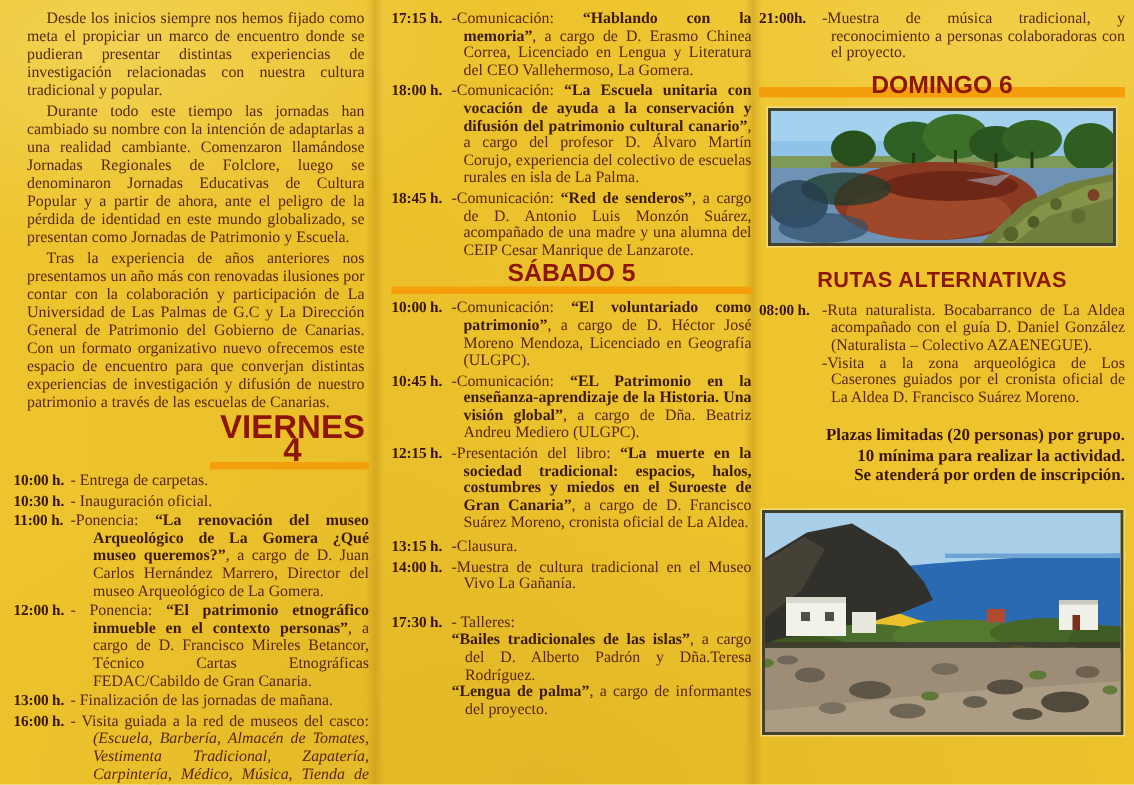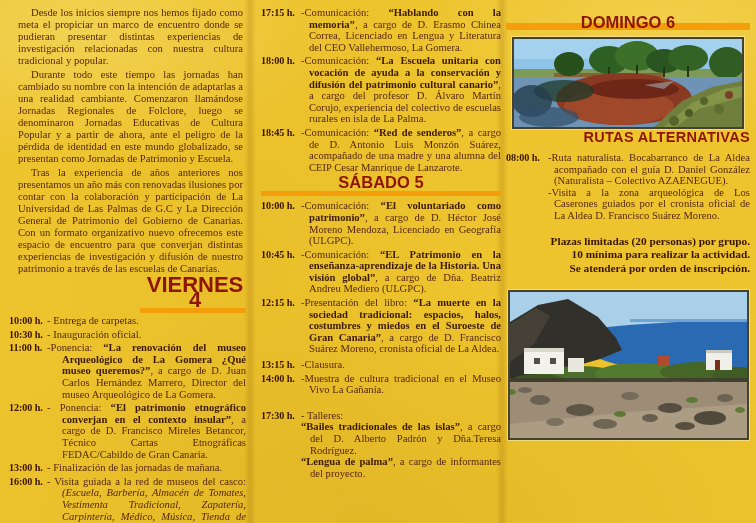"21:00h." div.row { html: none -> <div> <span>21:00h.</span> <span><span>-Muestra de música tradicional, y reconocimiento a personas colaboradoras con el proyecto.</span></span> </div> }
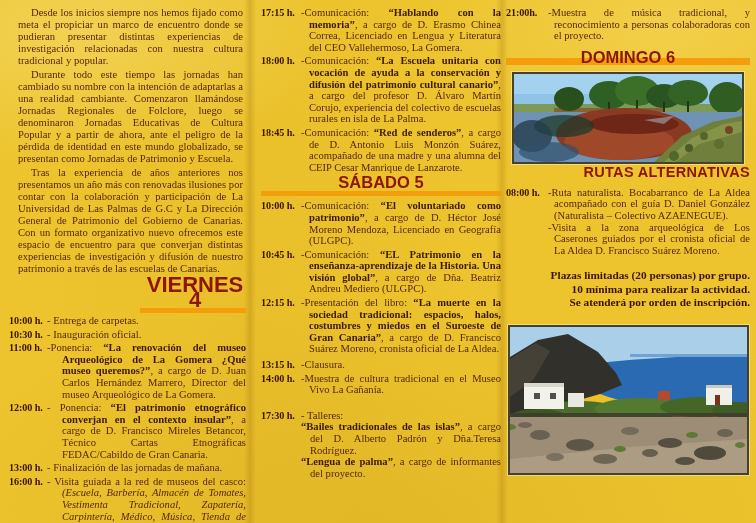"RUTAS ALTERNATIVAS" .rhead { margin-top: 1px -> 16px; text-align: right -> center }
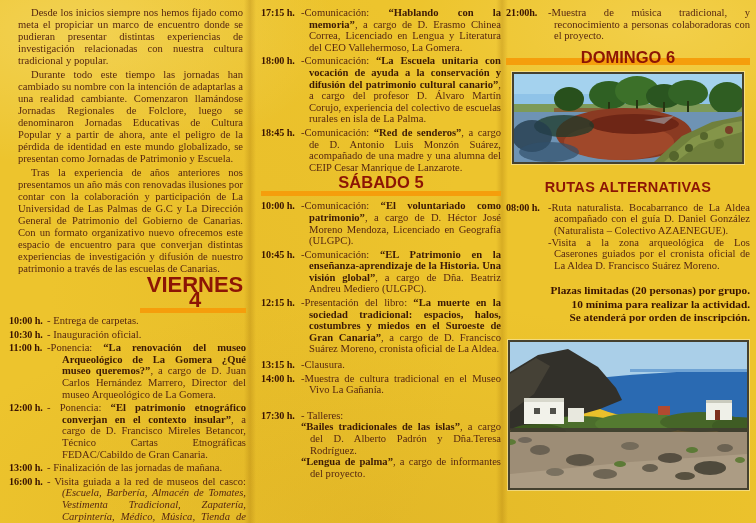"“El patrimonio etnográfico converjan en" span.b { text: converjan en el contexto insular -> inmueble en el contexto personas }
